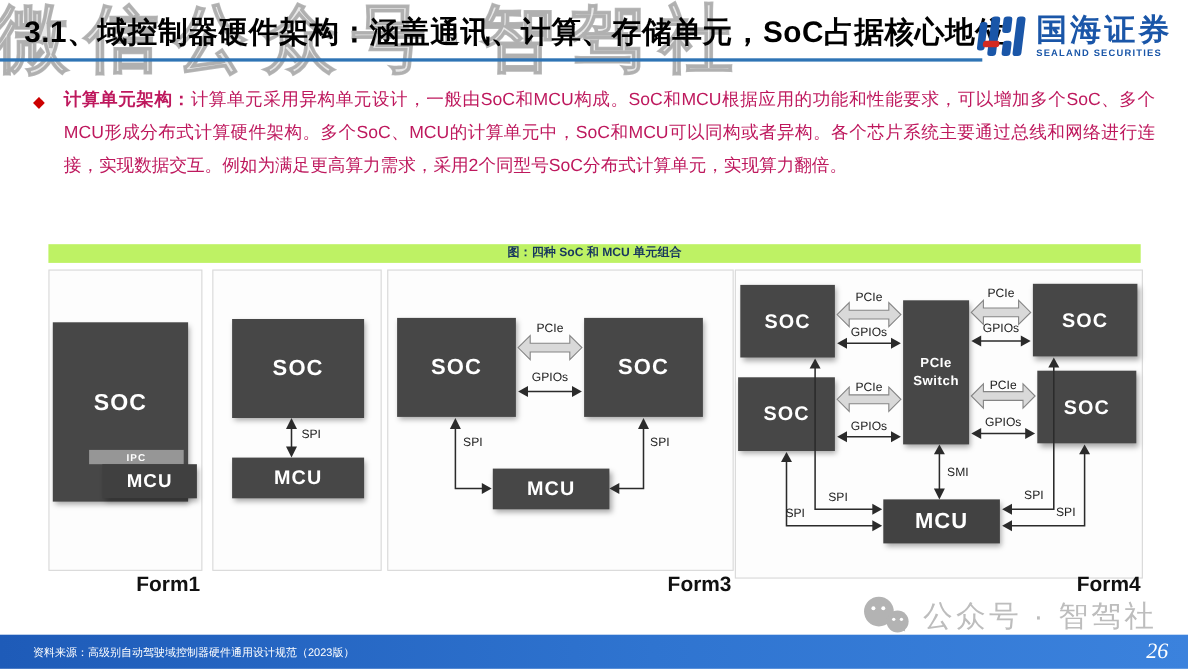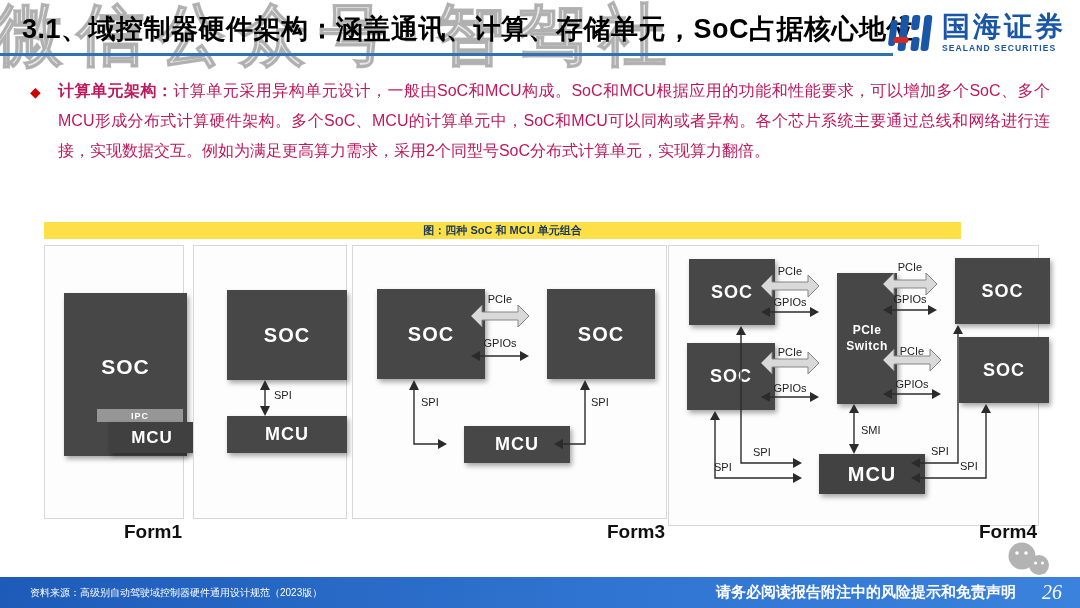"图：四种 SoC 和 MCU 单元组合" #fig-caption { background: #fde047 -> #bef264; width: 917px -> 993px }
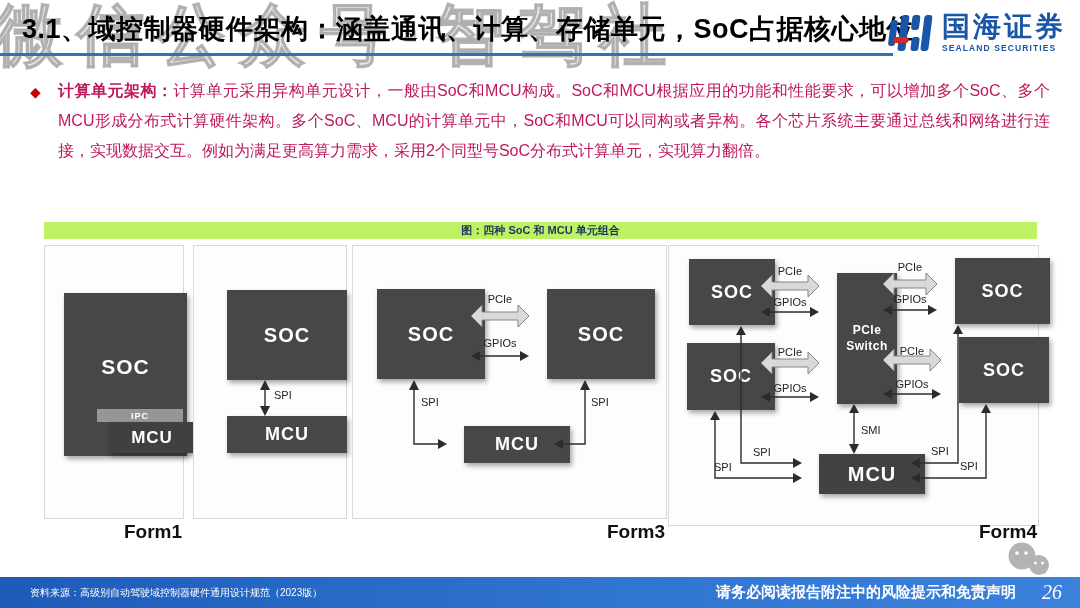"SOC" .chip { margin-left: 16px -> none }
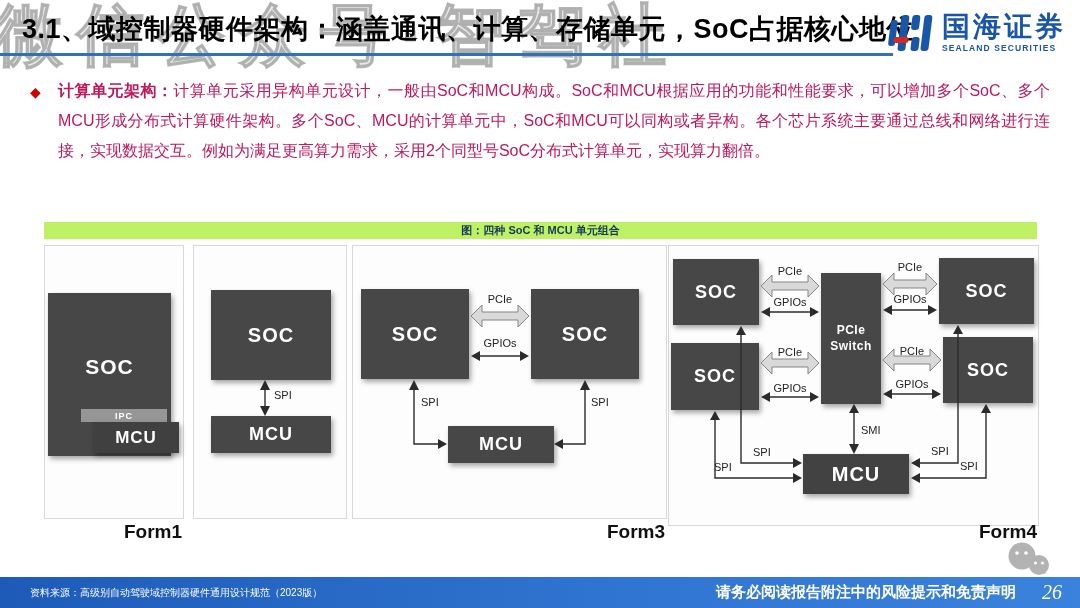"公众号 · 智驾社" span { html: none -> <span>公众号 · 智驾社</span> }
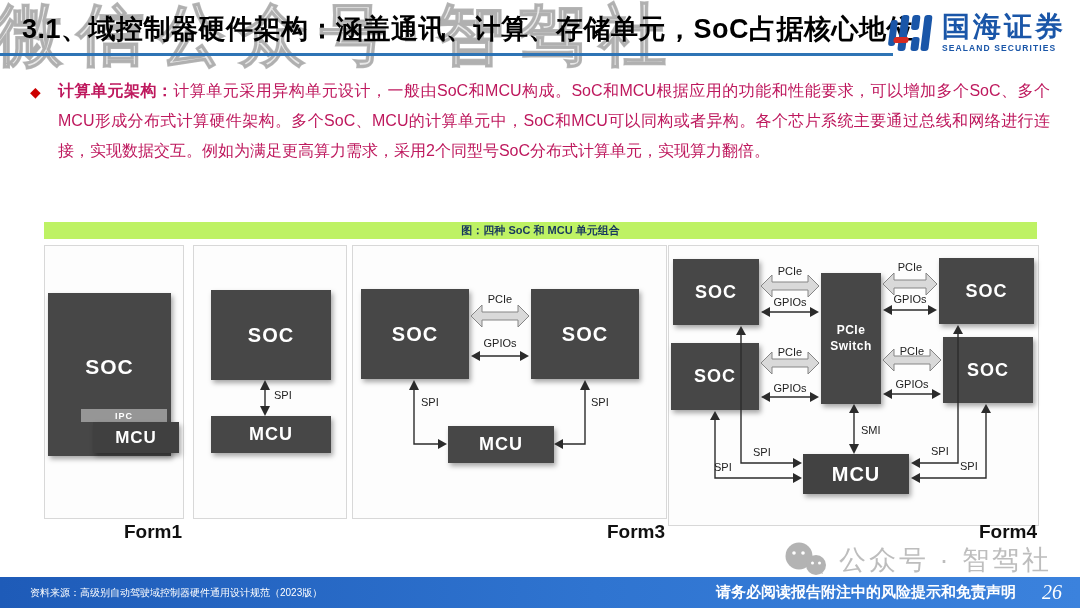"请务必阅读报告附注中的风险提示和免责声明" span { html: <span>请务必阅读报告附注中的风险提示和免责声明</span> -> none }
